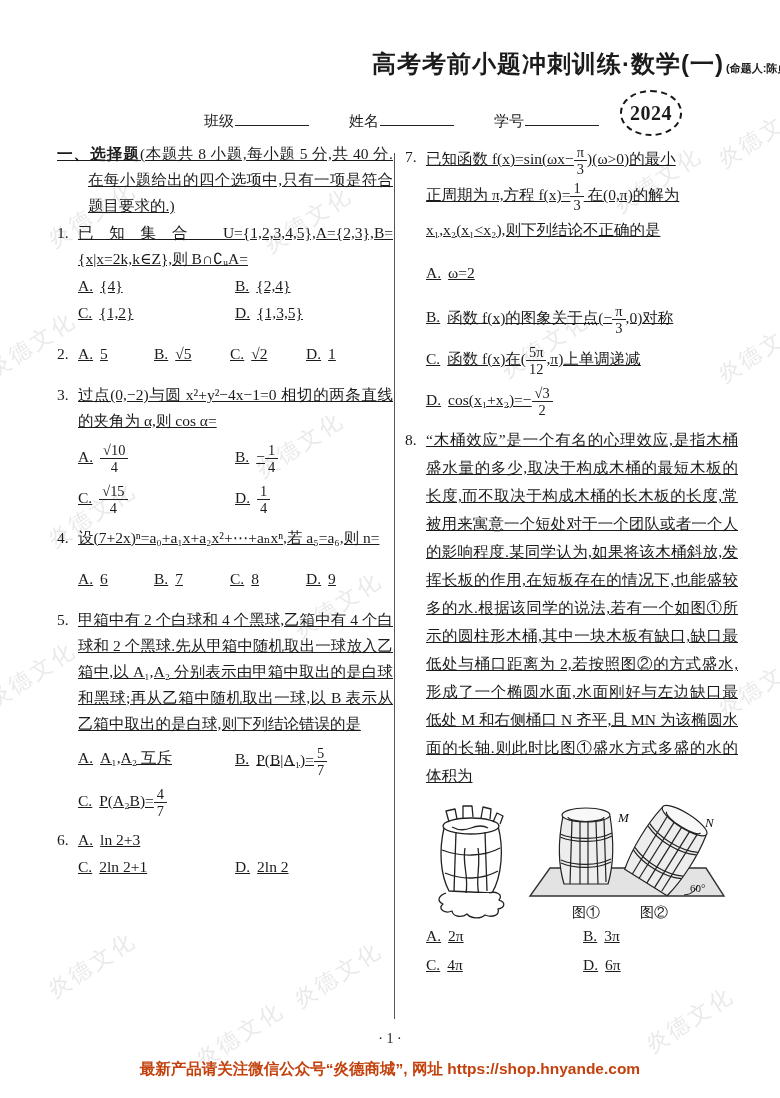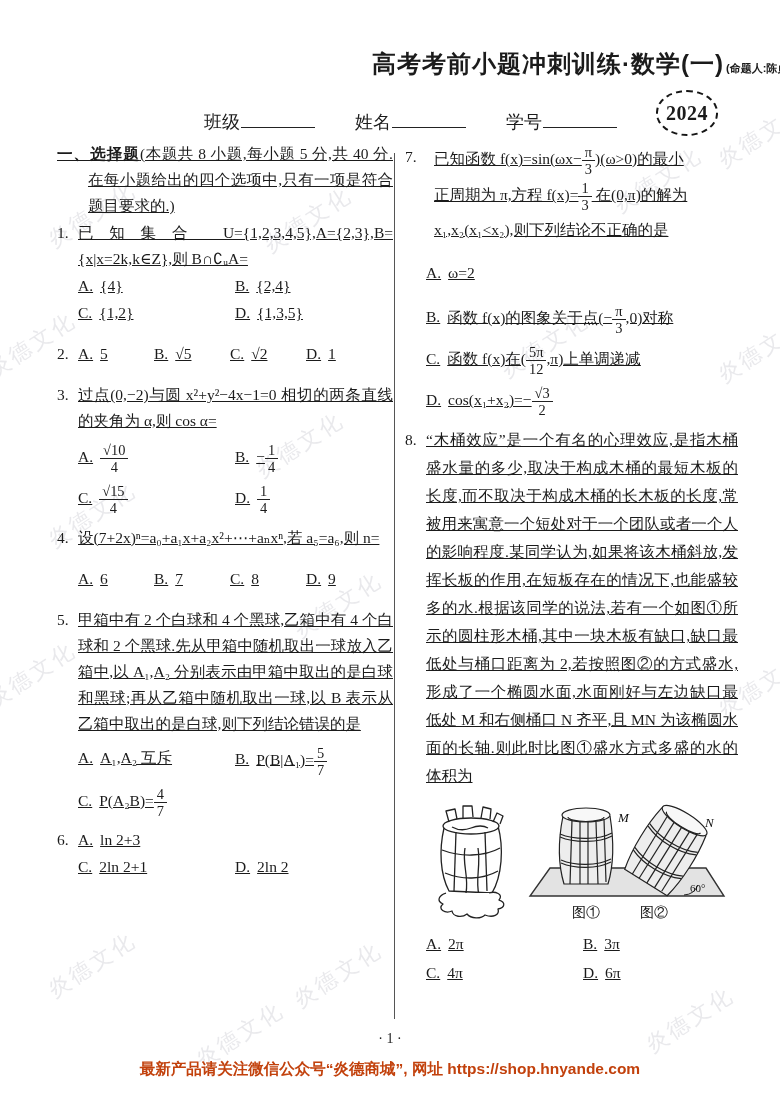"班级" .fields { font-size: 18px -> 15px }
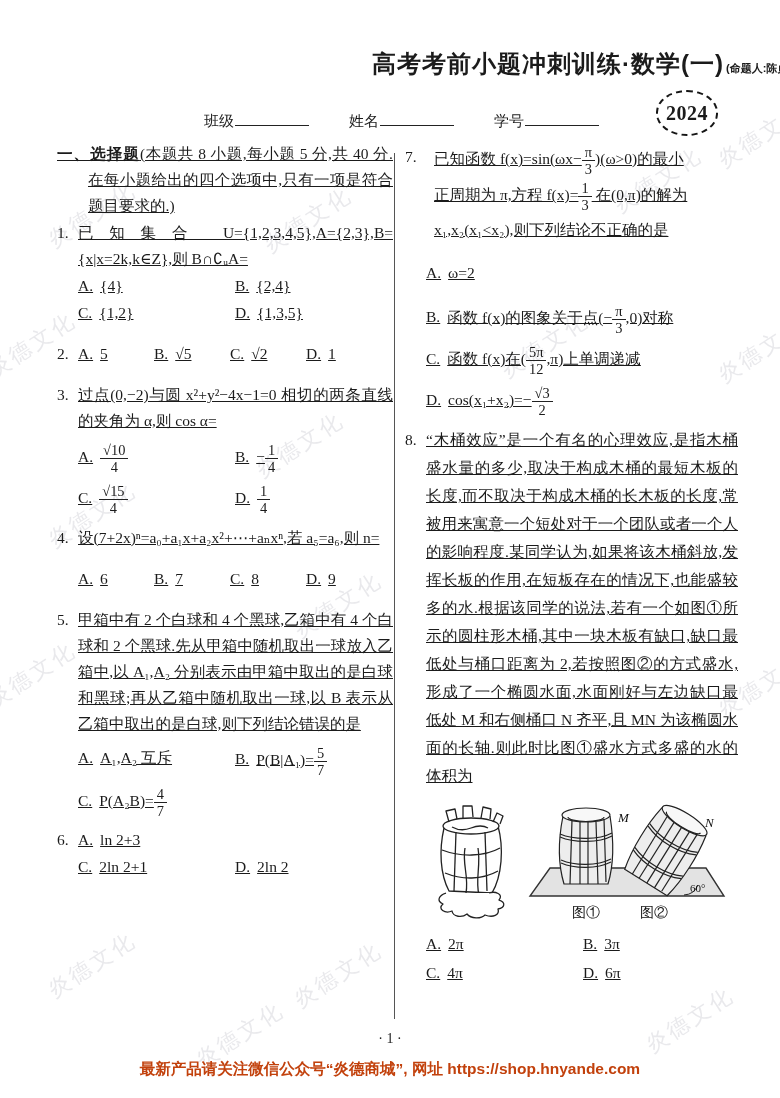"2024" .badge { left: 656px -> 620px }
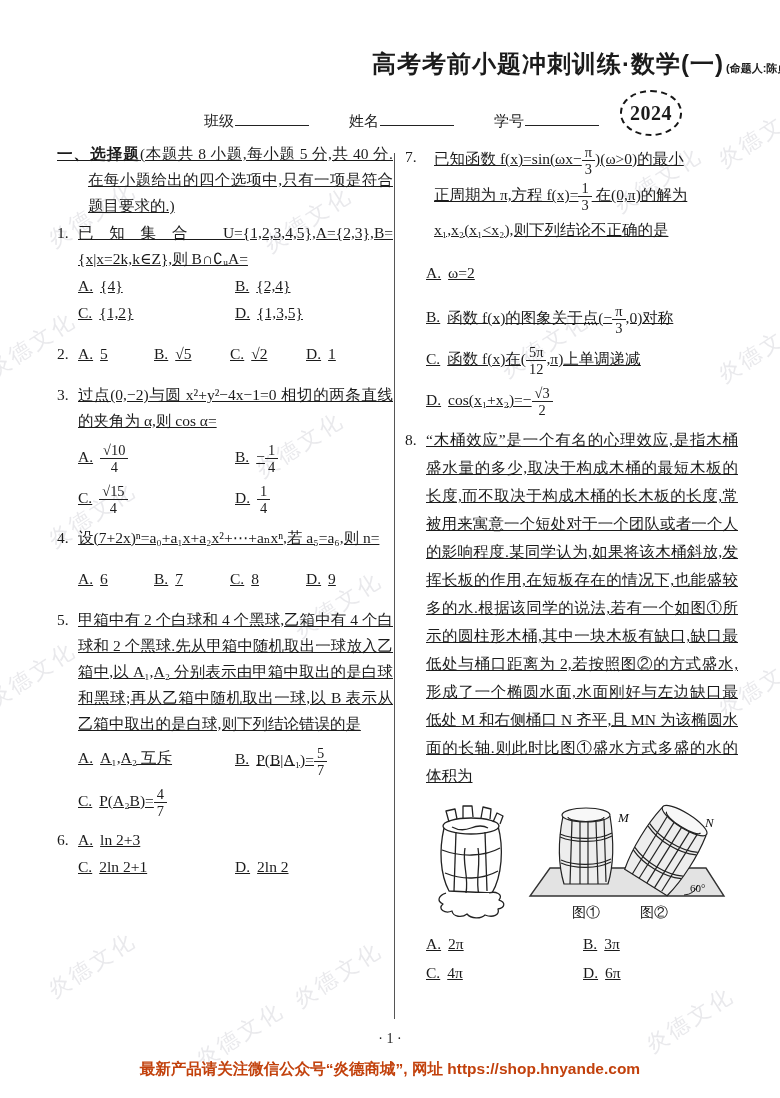"已知函数 f(x)=sin(ωx−" .stem-line { margin: 3px 8px -> 3px 0 }
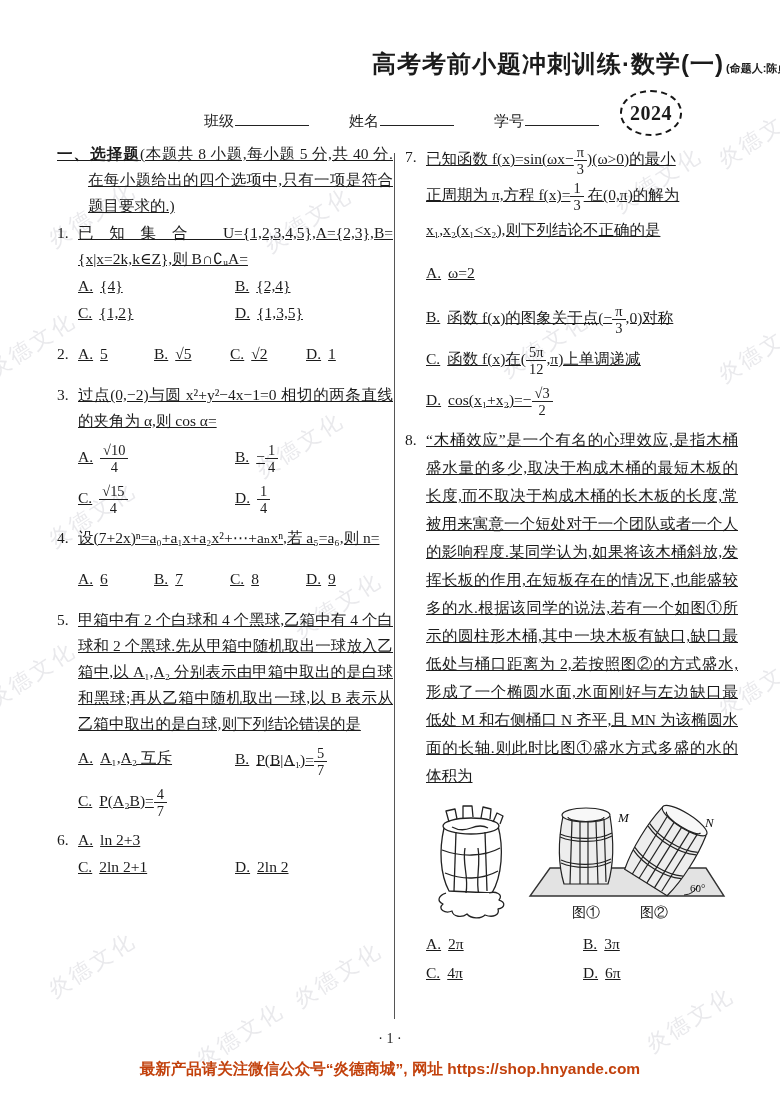"A. 2π" div.optrow2 { margin-top: 8px -> 0 }
